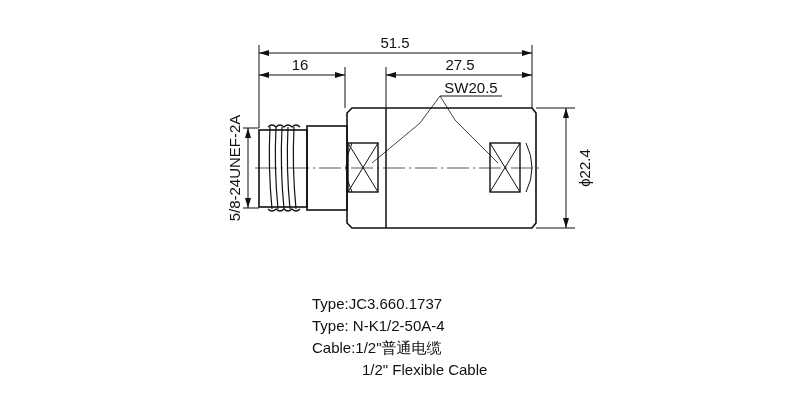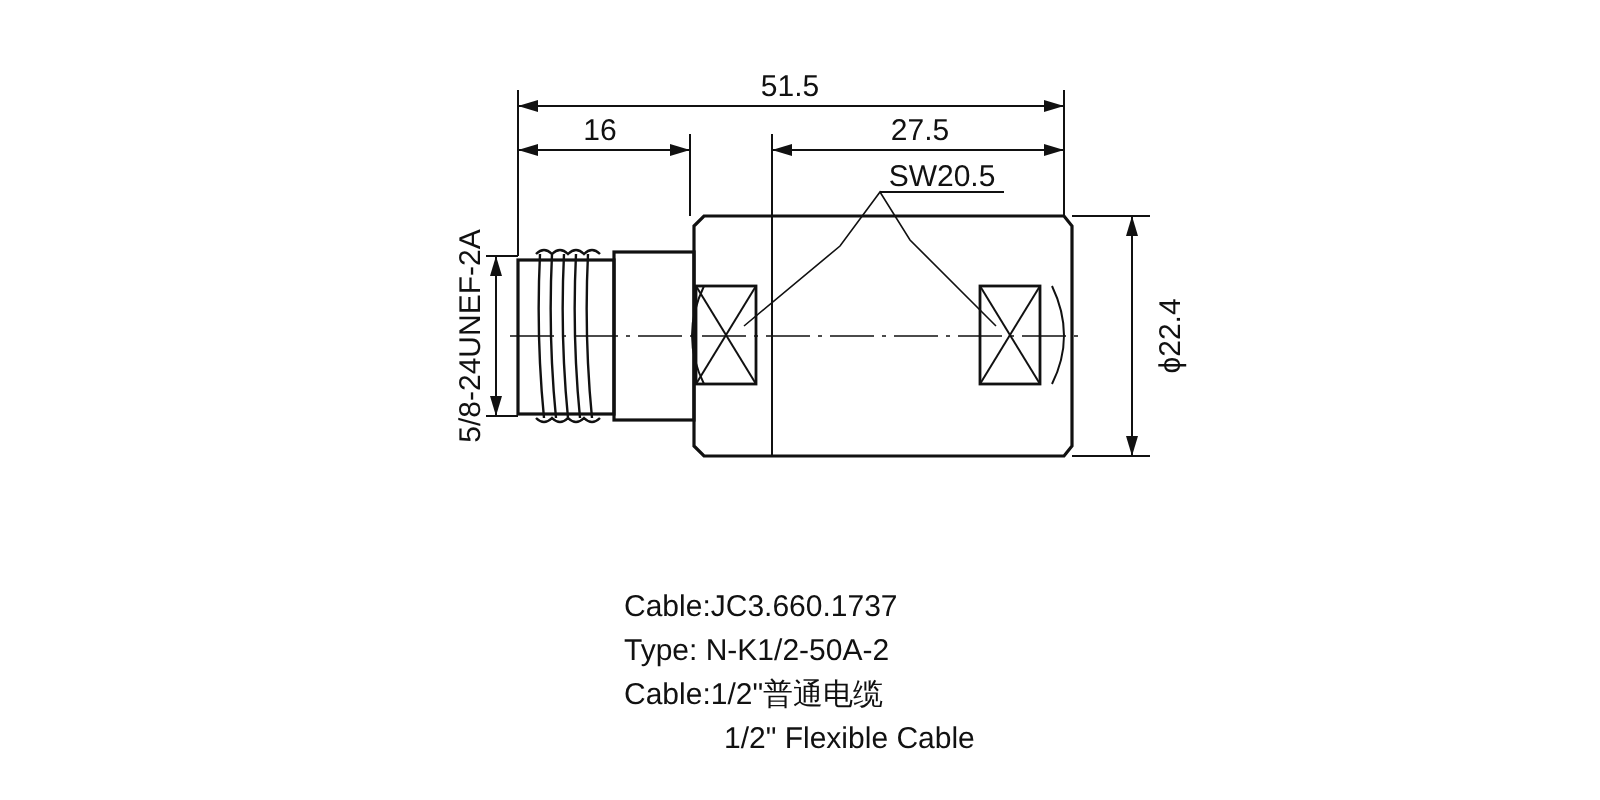"Cable:JC3.660.1737" div { text: Cable:JC3.660.1737 -> Type:JC3.660.1737 }
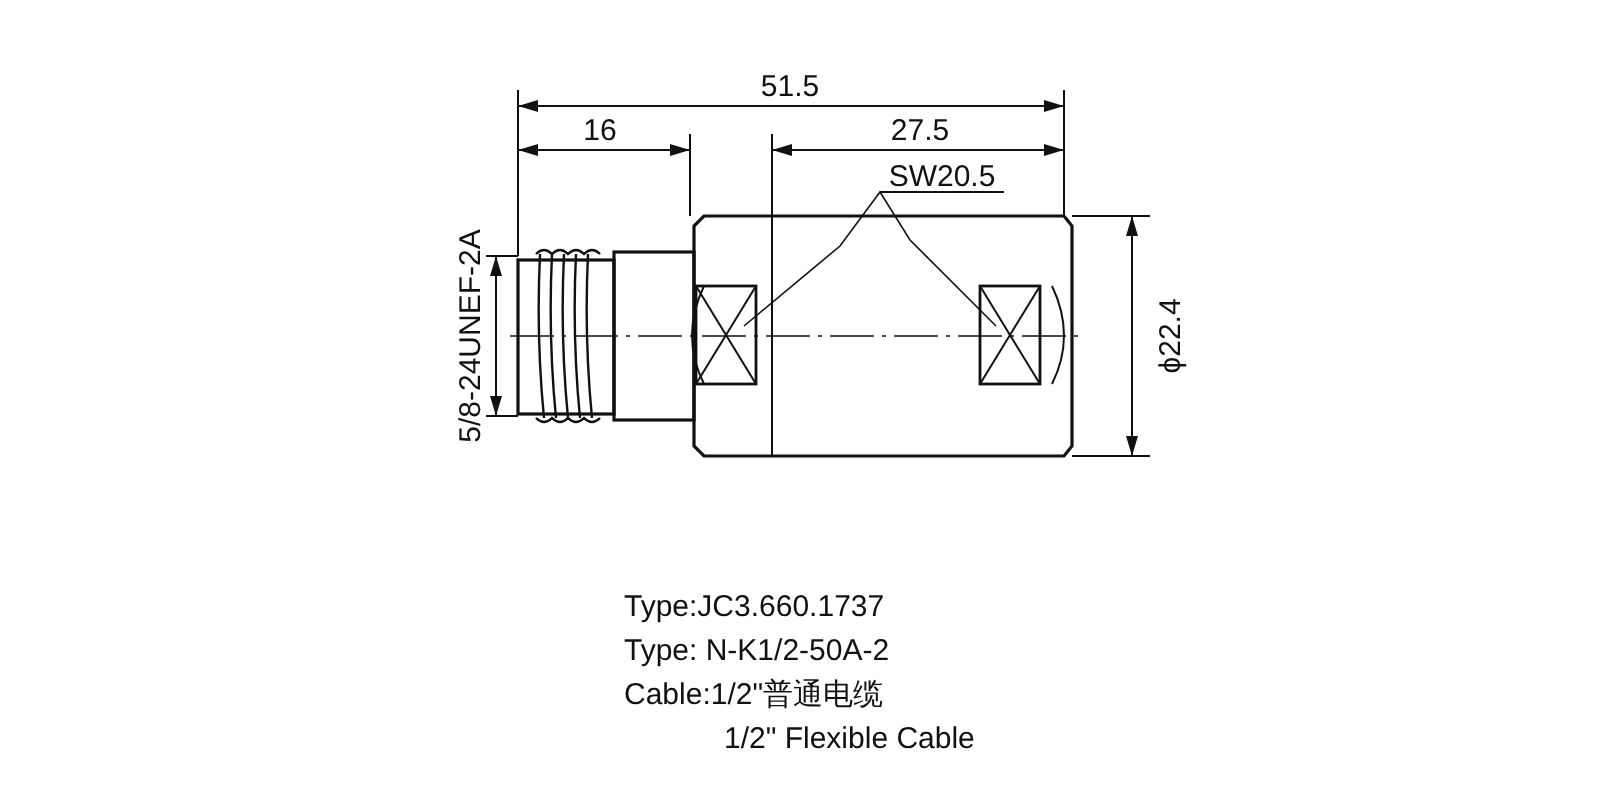"Type: N-K1/2-50A-2" div { text: N-K1/2-50A-2 -> N-K1/2-50A-4 }
